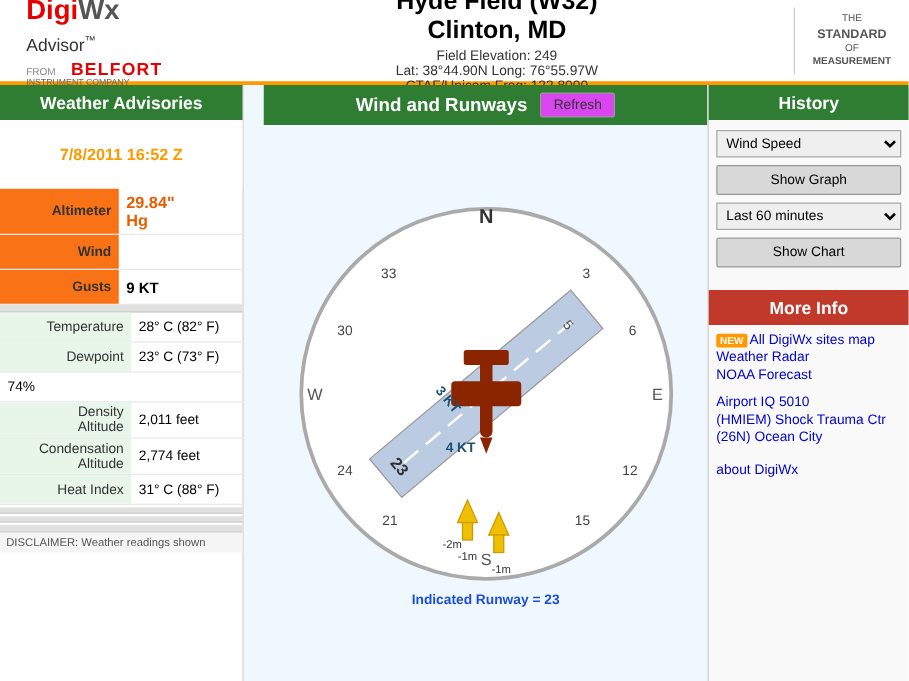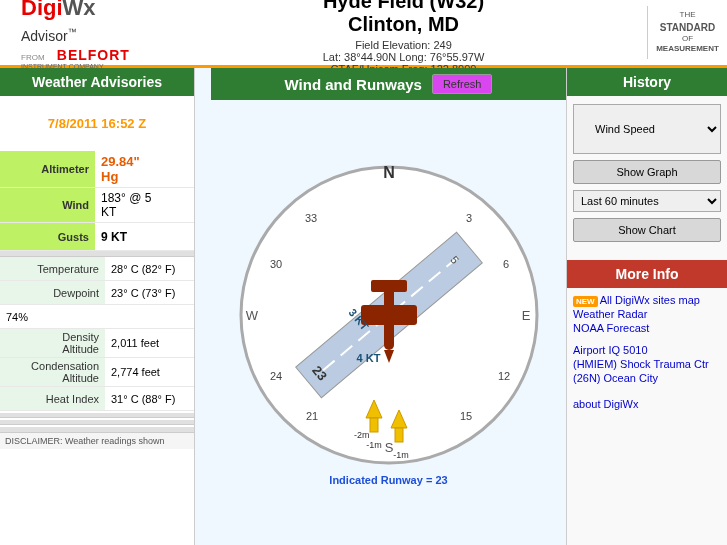"THE" #standard-logo { width: 80px -> 92px }
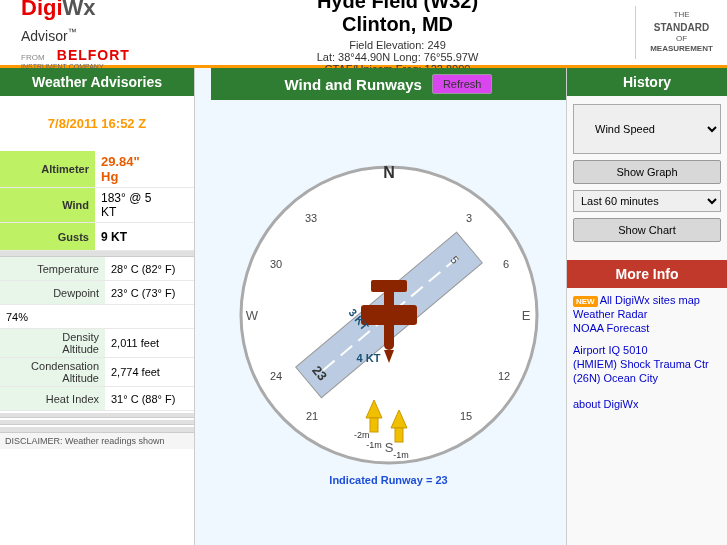"Wind Speed" #wind-speed-select { padding: 17px -> 3px }
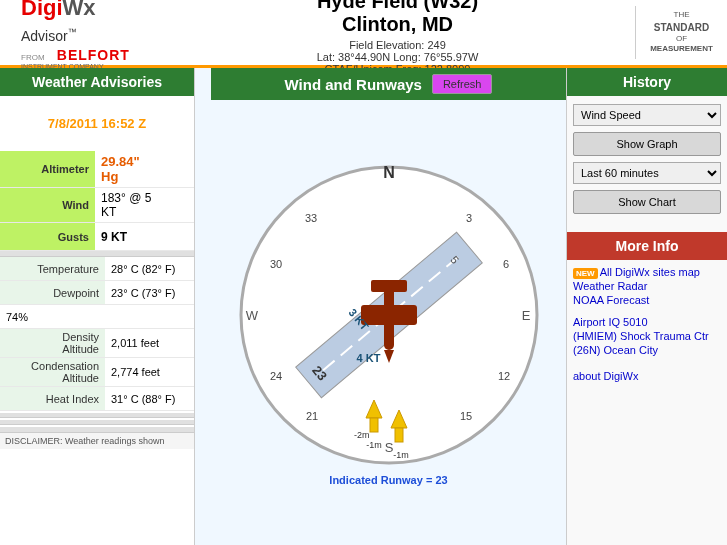"Altimeter" .advisory-label { background: #bef264 -> #f97316 }
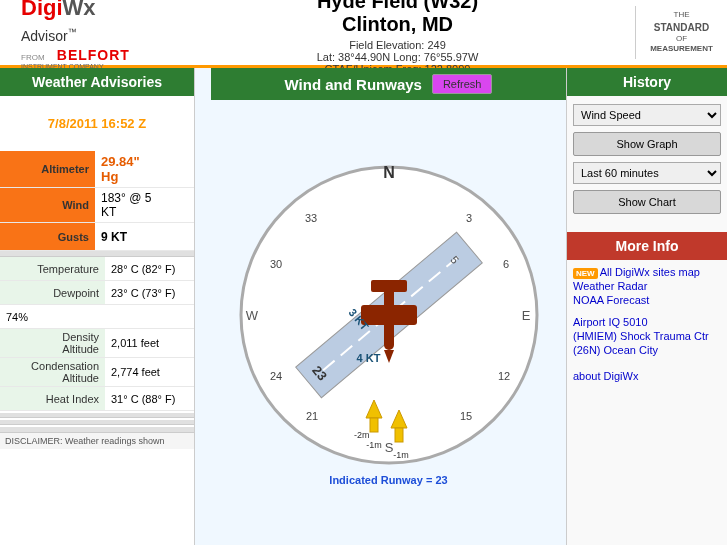"183° @ 5" div.advisory-value { html: <div>183° @ 5<br>KT</div> -> none }
